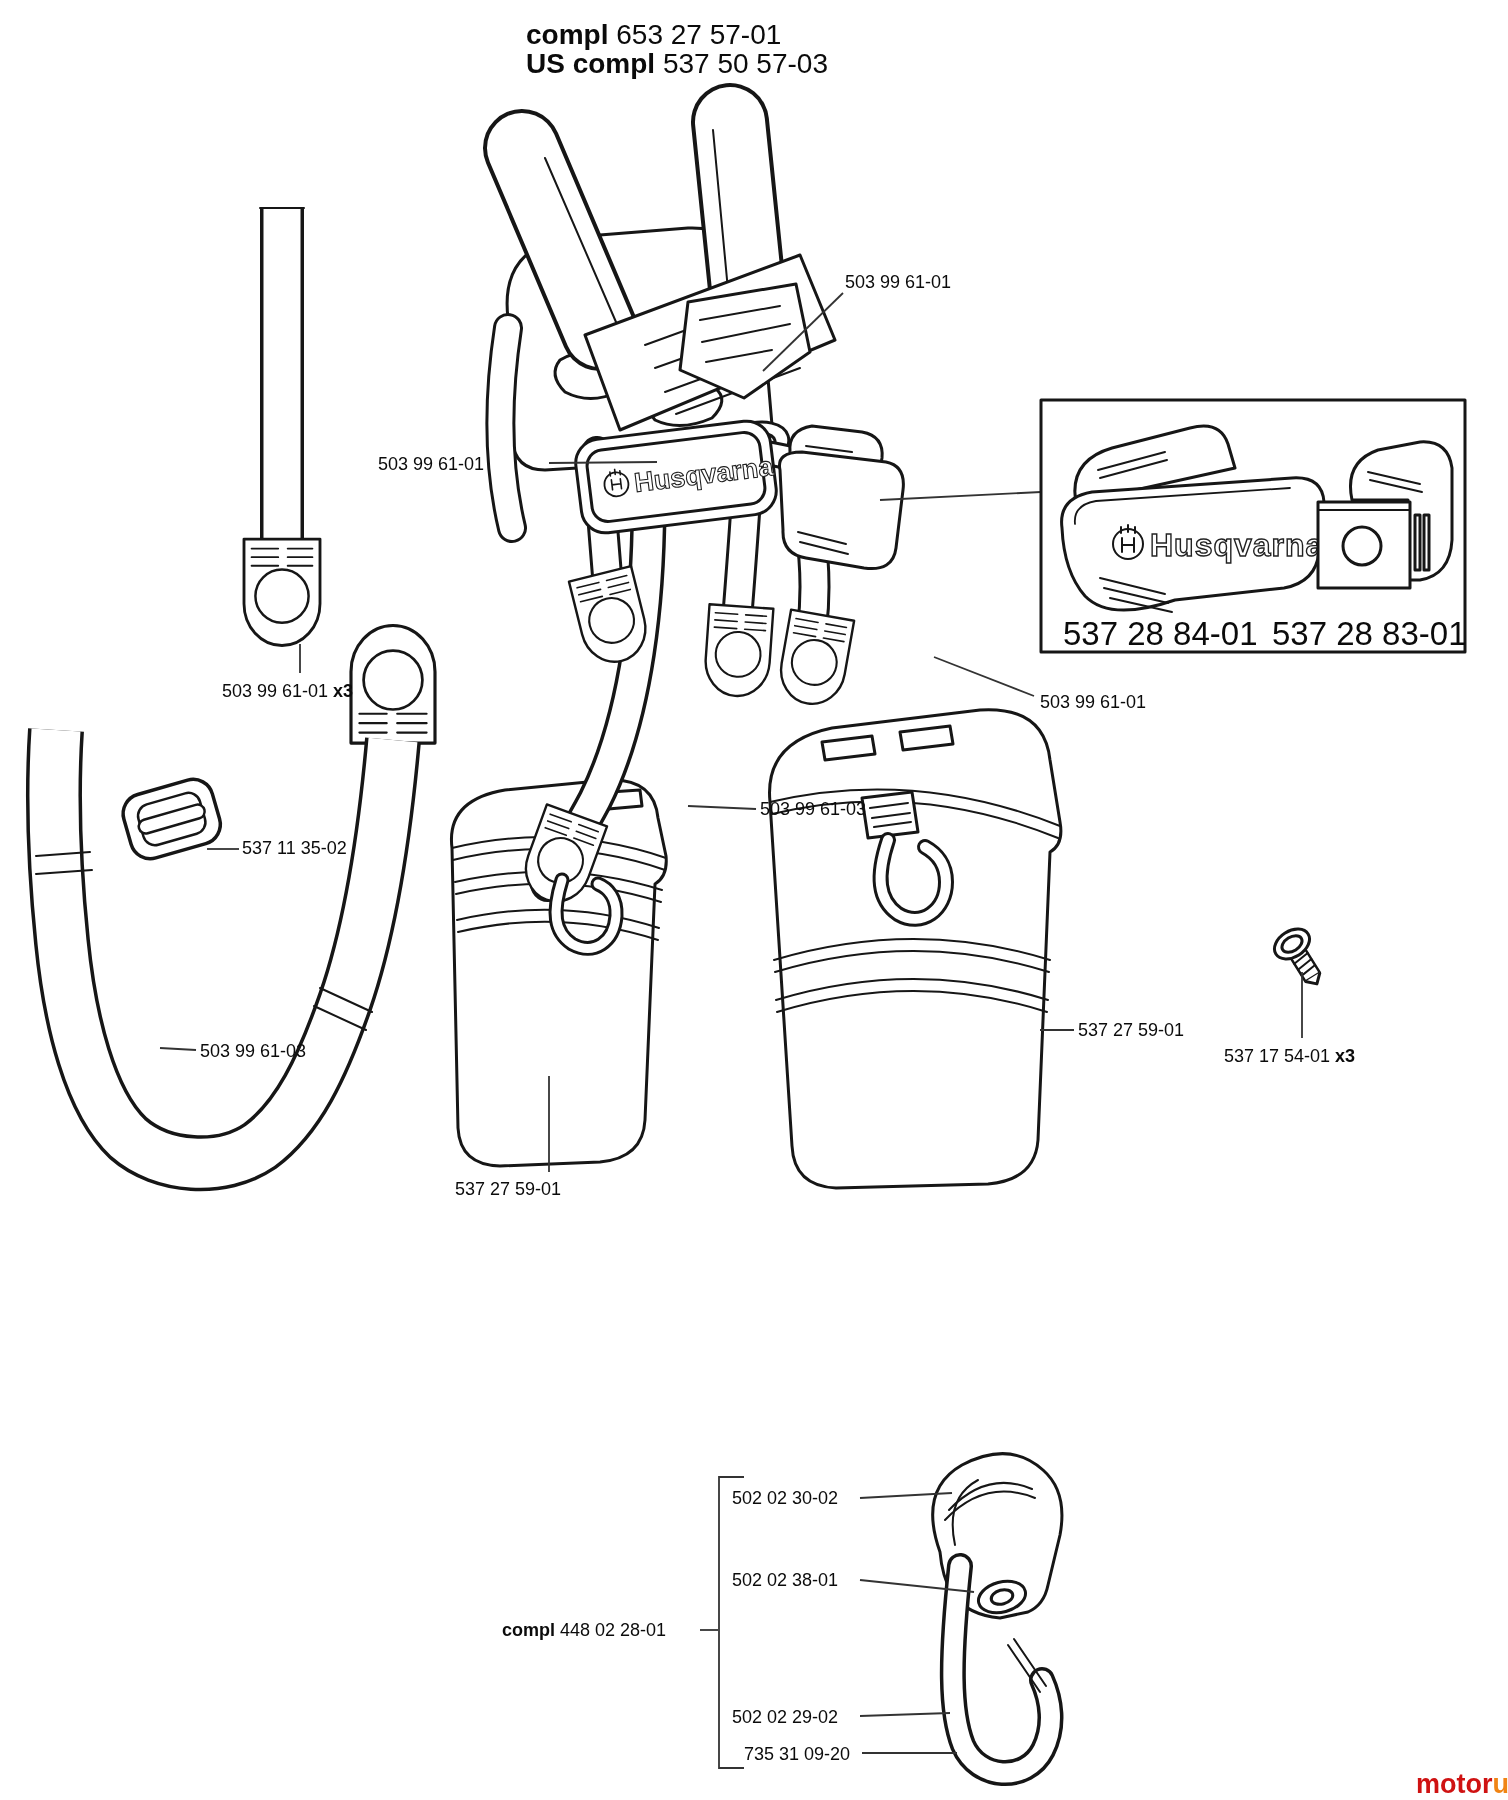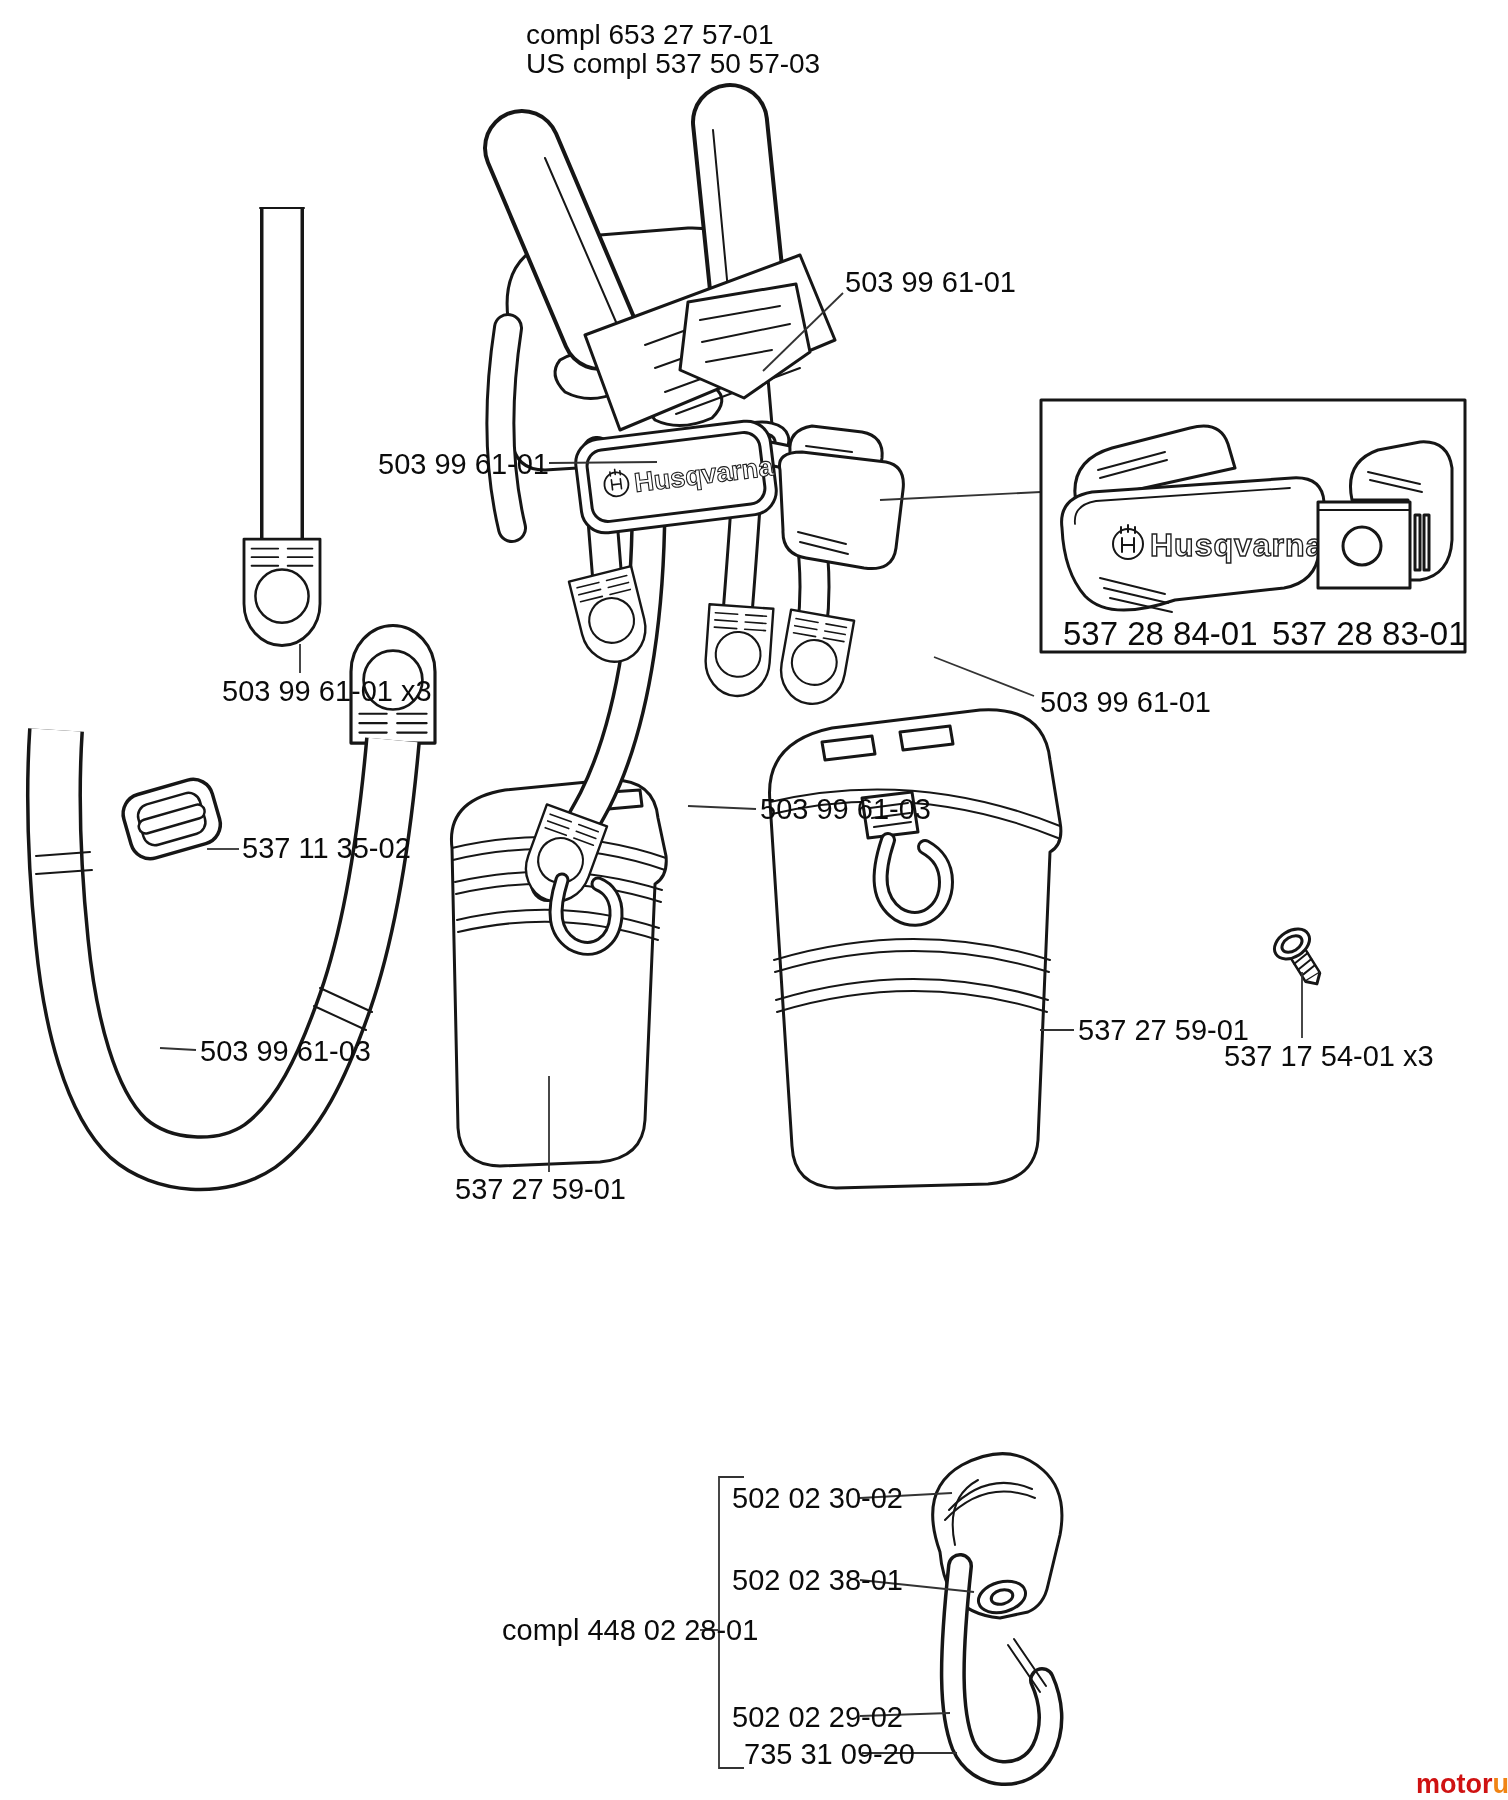"compl" .b { font-weight: normal -> bold }
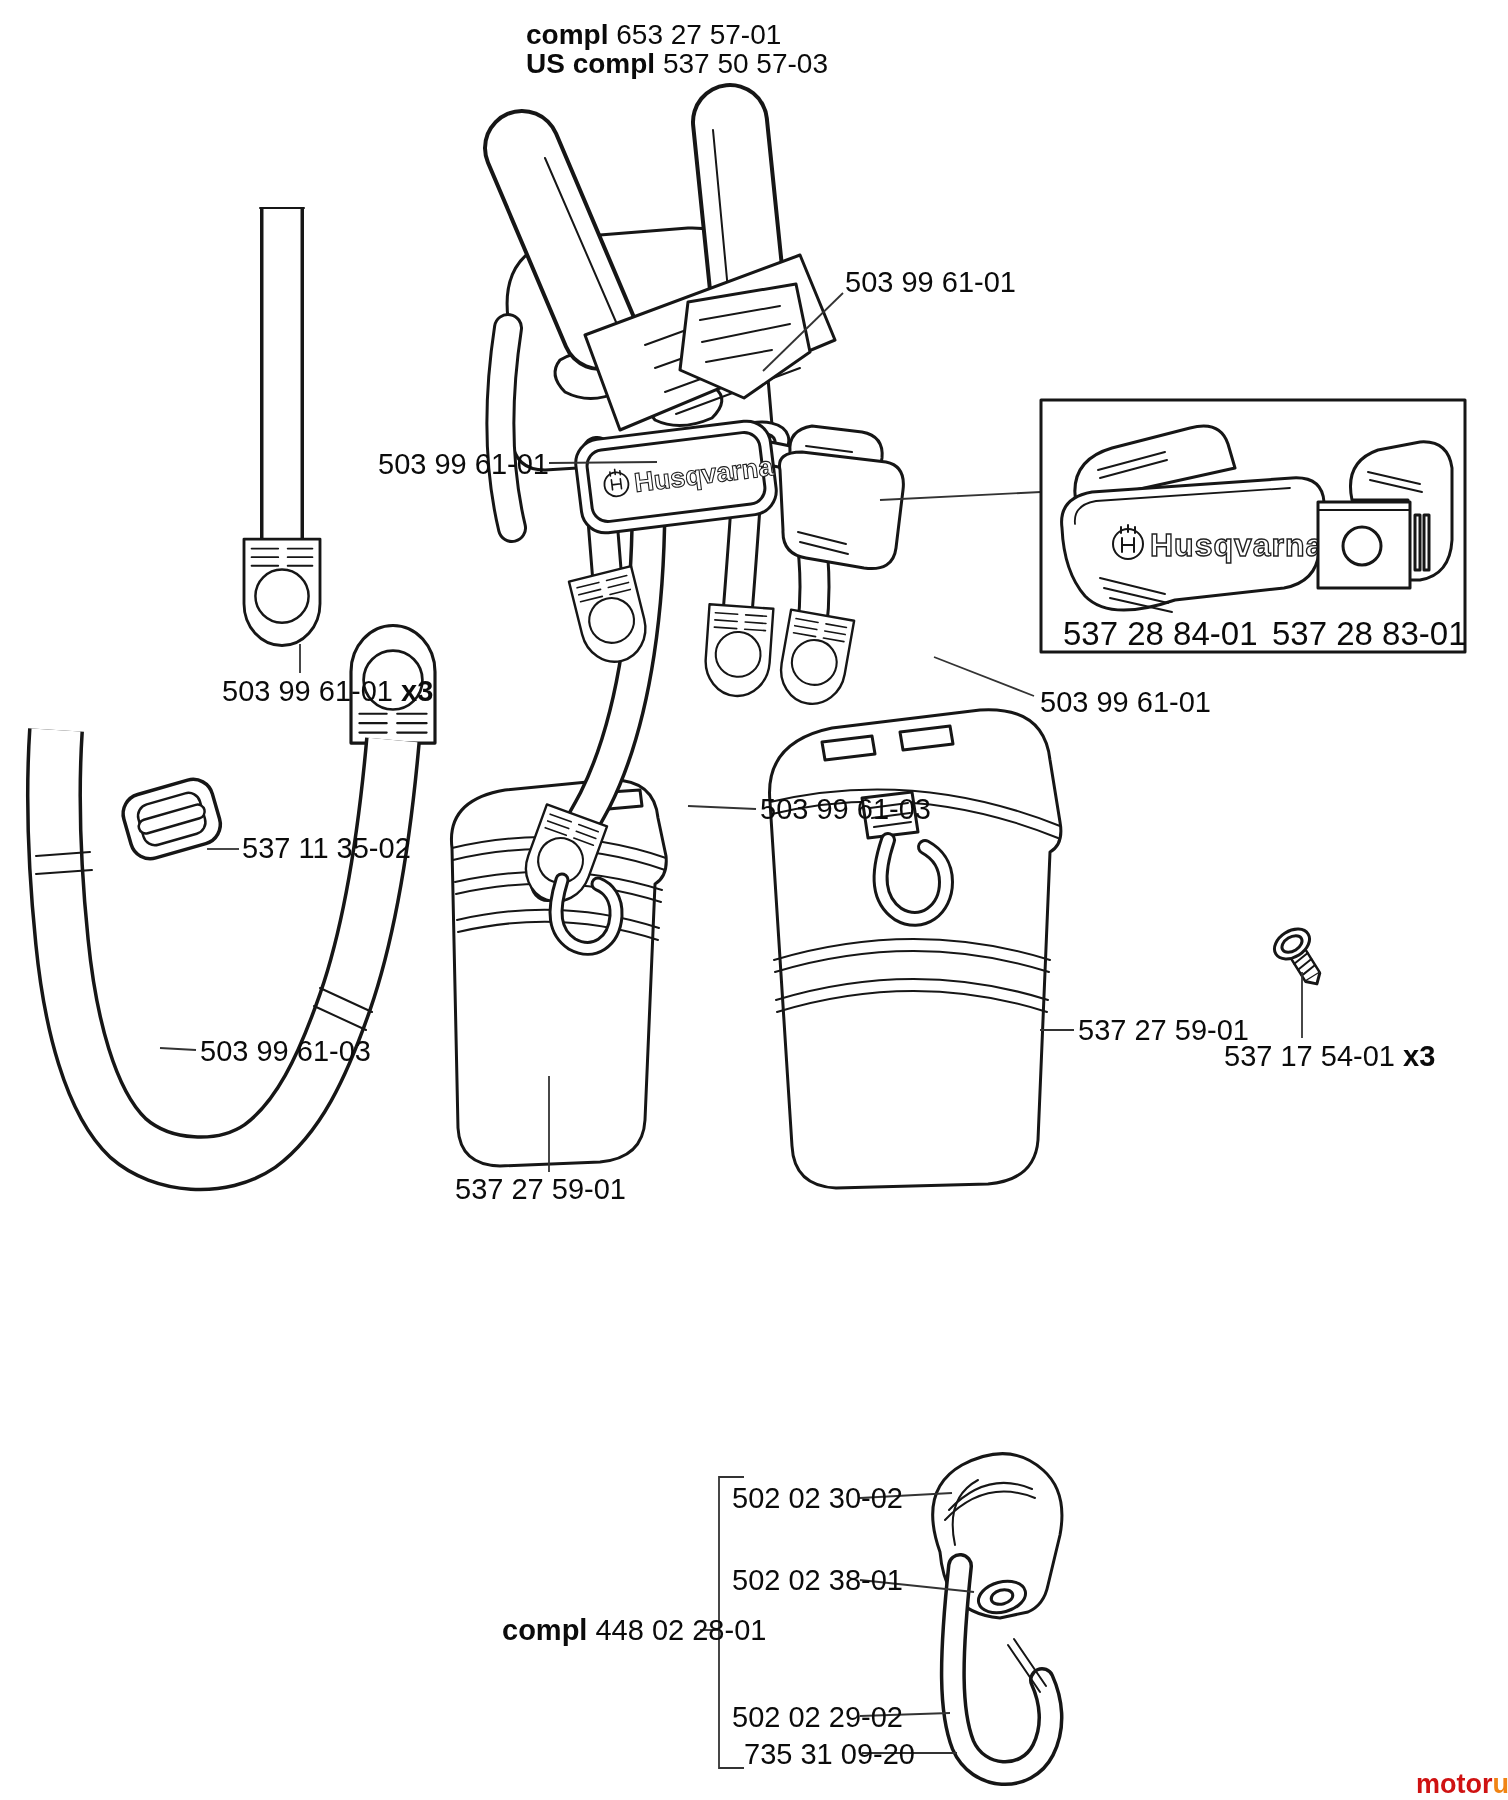"503 99 61-01" .co { font-size: 29px -> 18px }
